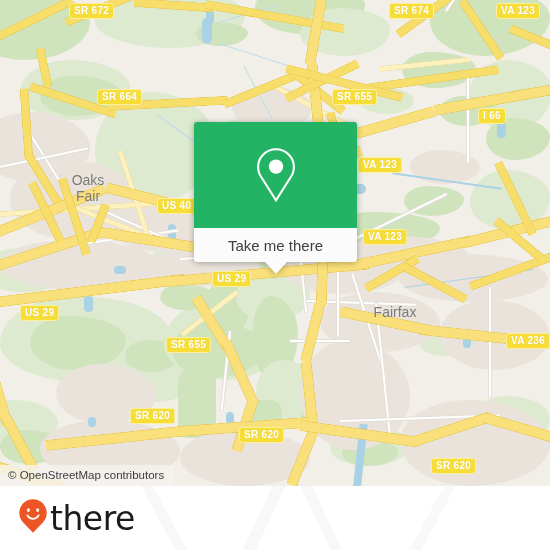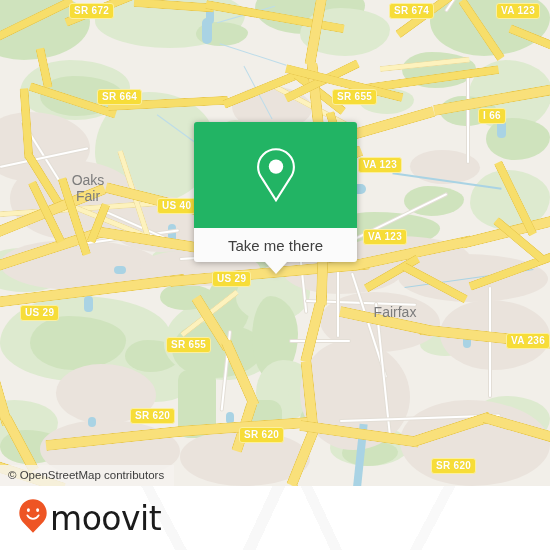"moovit" span.brand-word { text: moovit -> there }
